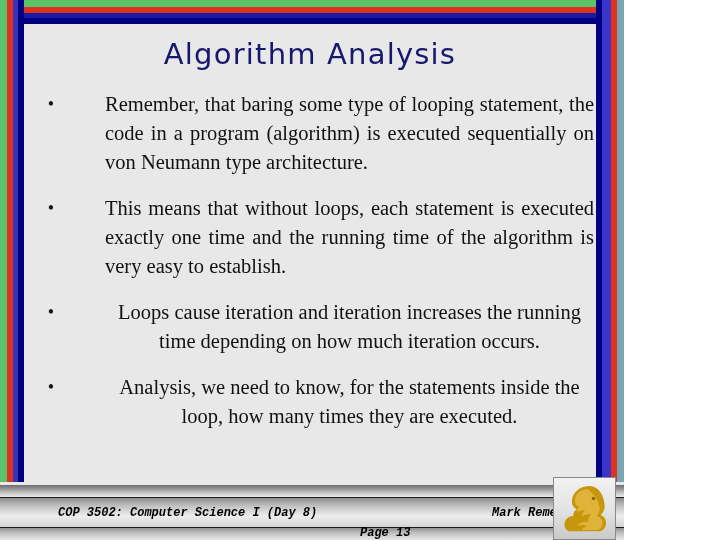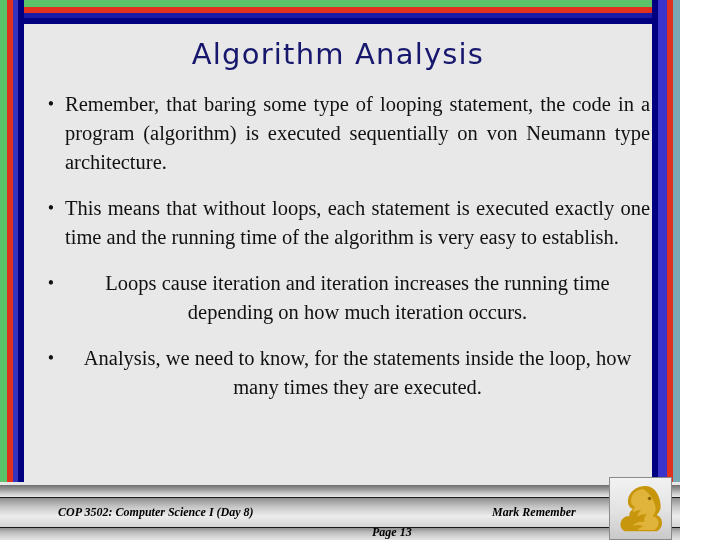"Algorithm Analysis" #slide { width: 680px -> 624px }
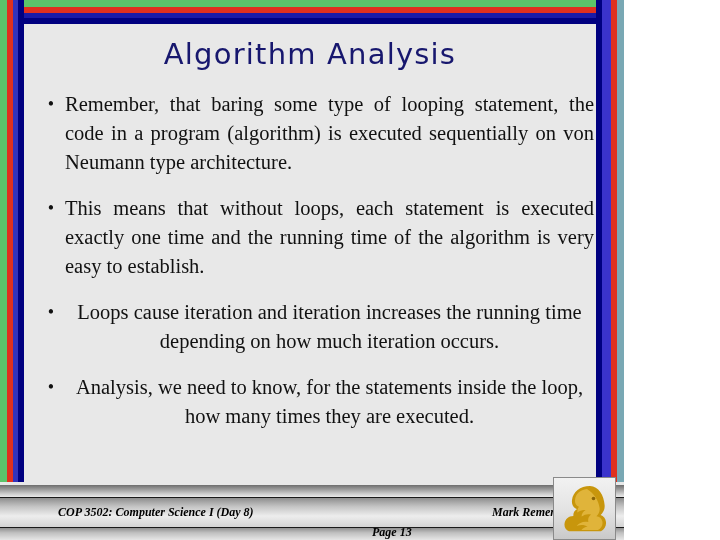"Remember, that baring some type" .bullet-text { margin-left: none -> 40px }
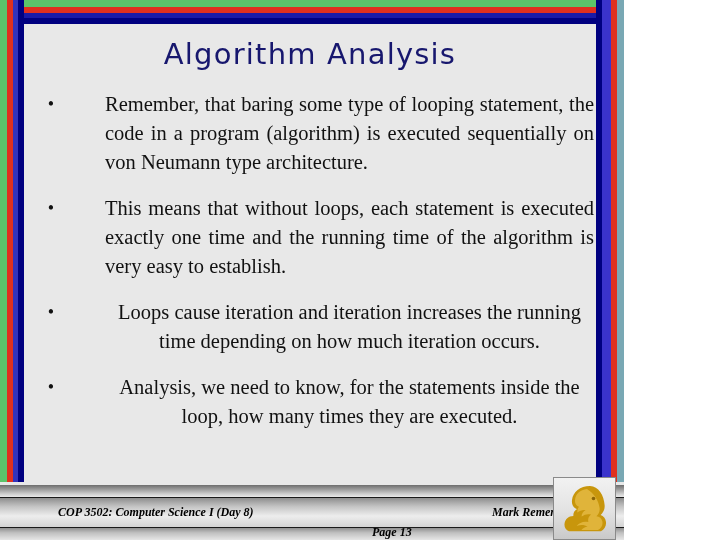"COP 3502: Computer Science I" #footer-text-row { font-family: Liberation Serif, serif -> Liberation Mono, monospace }
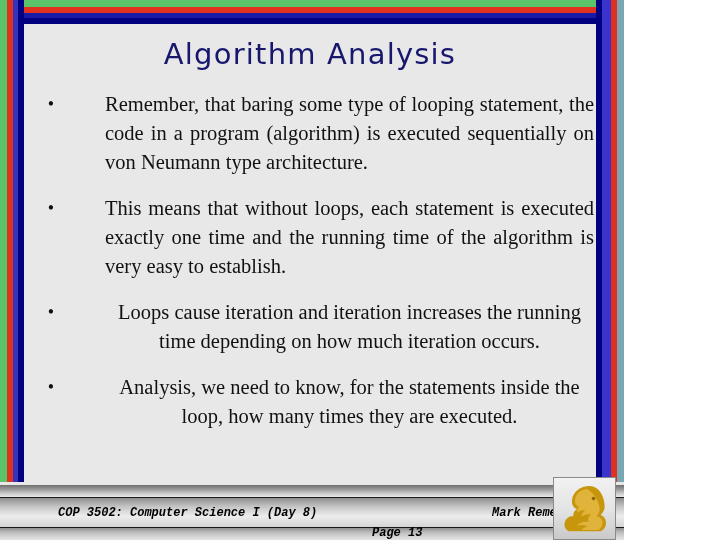"Page 13" #footer-page { left: 372px -> 360px }
